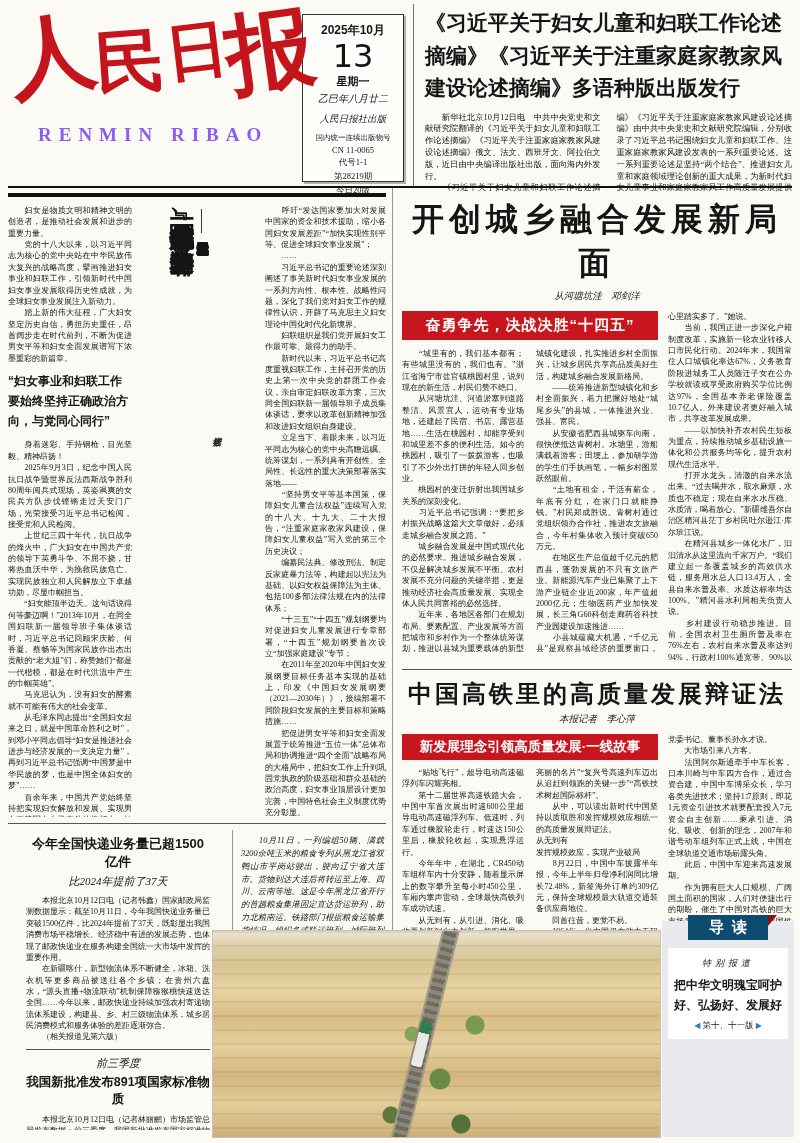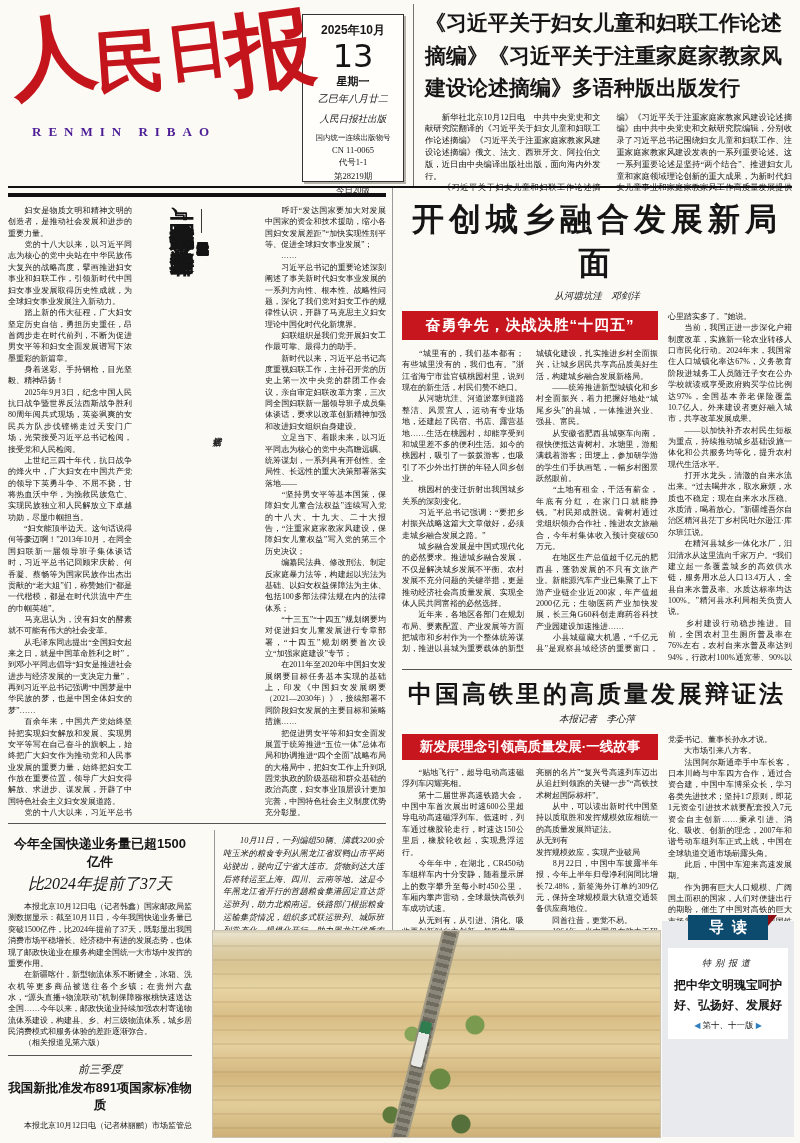"RENMIN RIBAO" .latin { color: #4c1d95 -> #8b5cf6; font-size: 13px -> 19px; margin: 12px 0 0 24px -> 12px 0 0 30px }
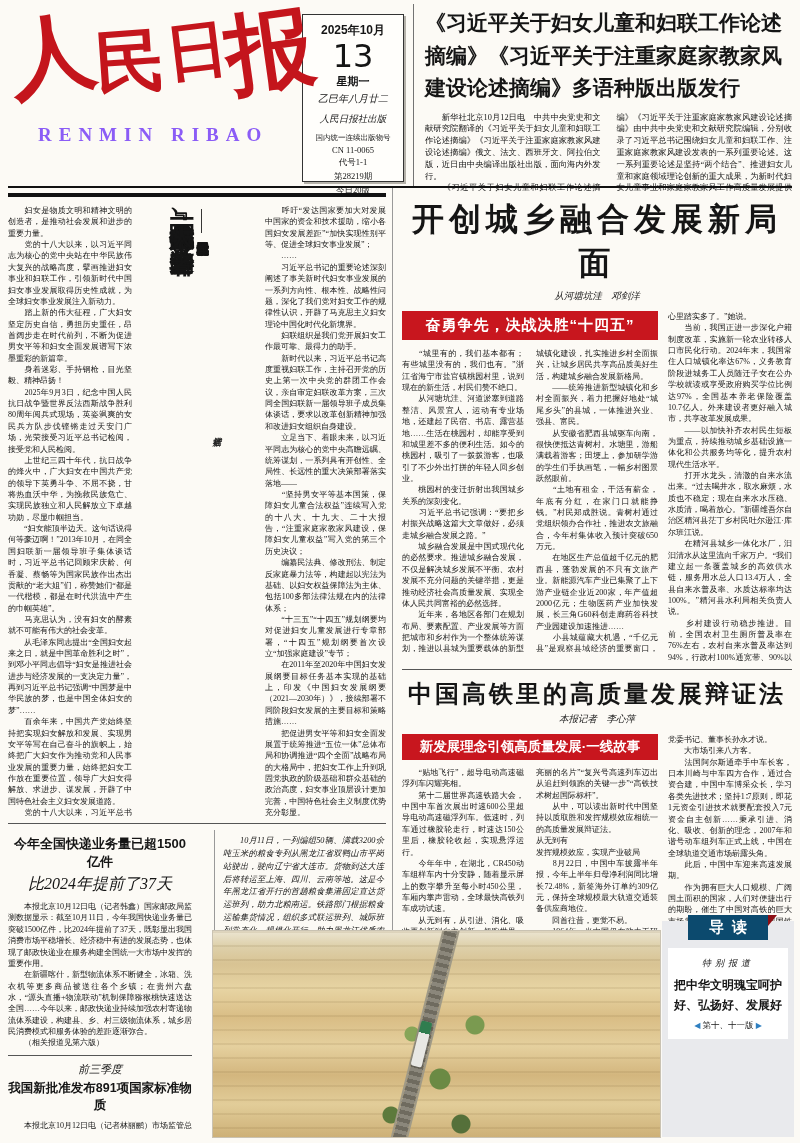"“妇女事业和妇联工作要始终坚持正确政治方向，与党同心同行”" div.w-sub { html: none -> <div>“妇女事业和妇联工作要始终坚持正确政治方向，与党同心同行”</div> }
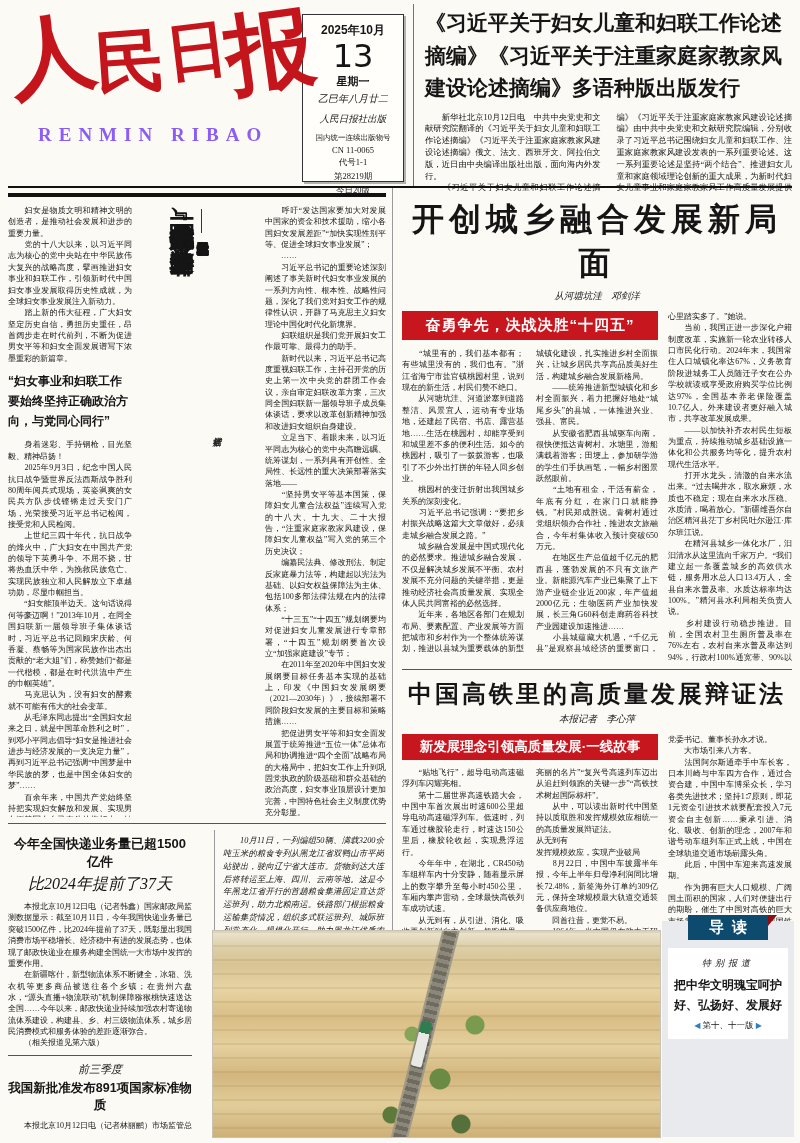"今年全国快递业务量已超1500亿件" .lb-a { margin-left: none -> 18px }
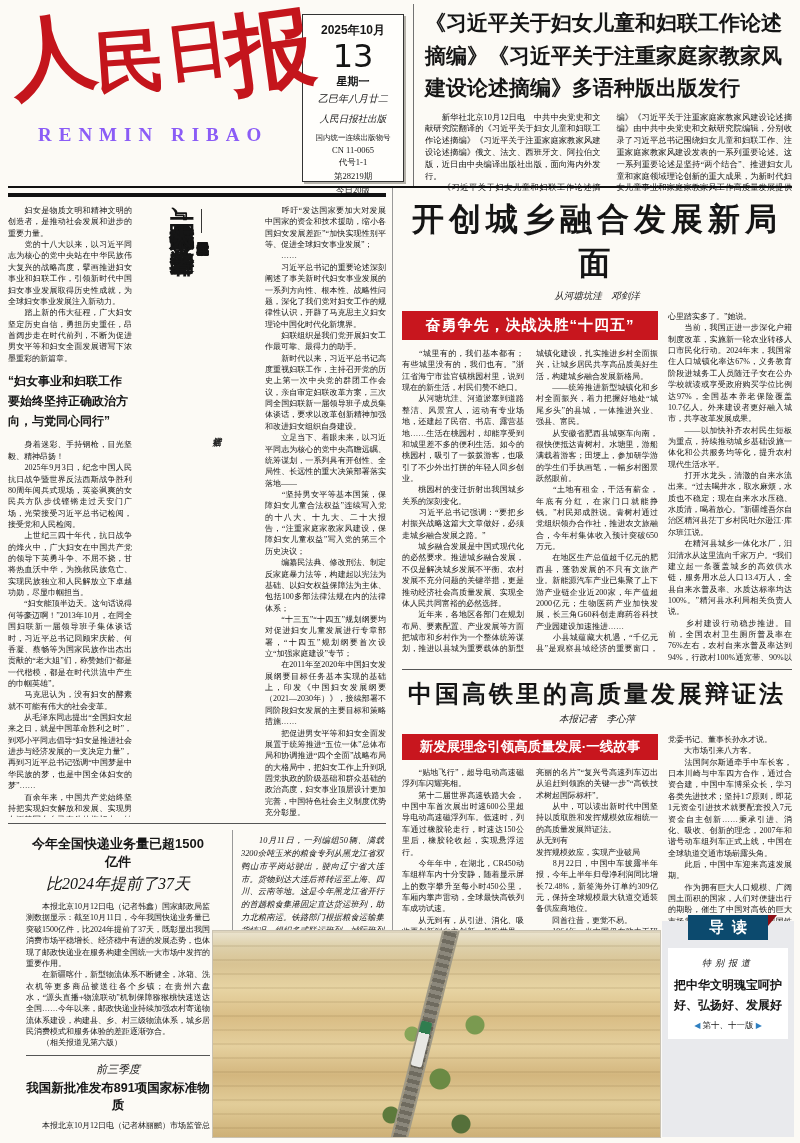"比2024年提前了37天" .exp-sub { font-size: 16px -> 11px }
